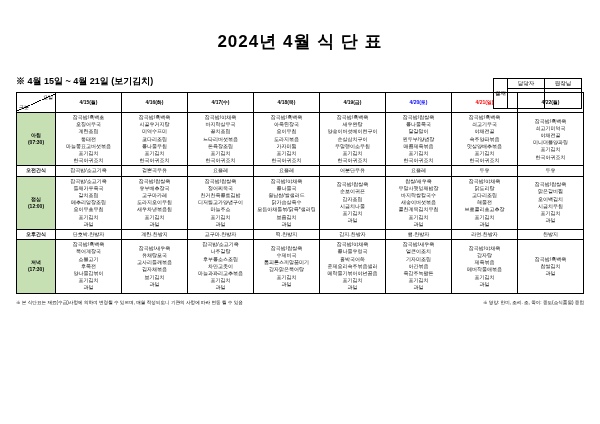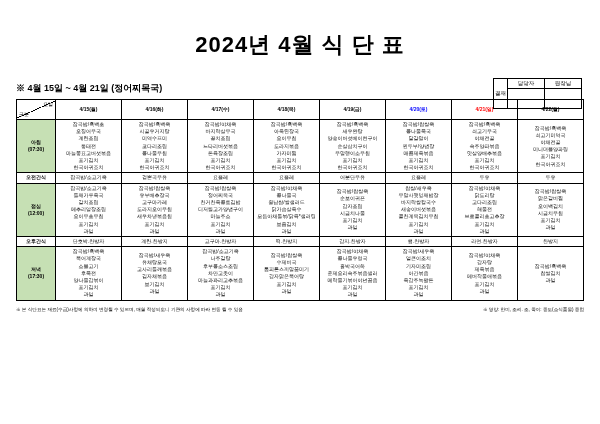"2024년 4월 식 단 표" .title { font-size: 22px -> 17px }
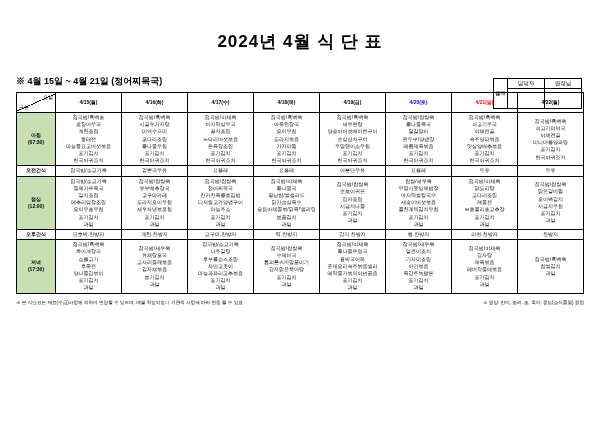"※ 4월 15일 ~ 4월" div.subtitle { text: 정어찌목국 -> 보기김치 }
